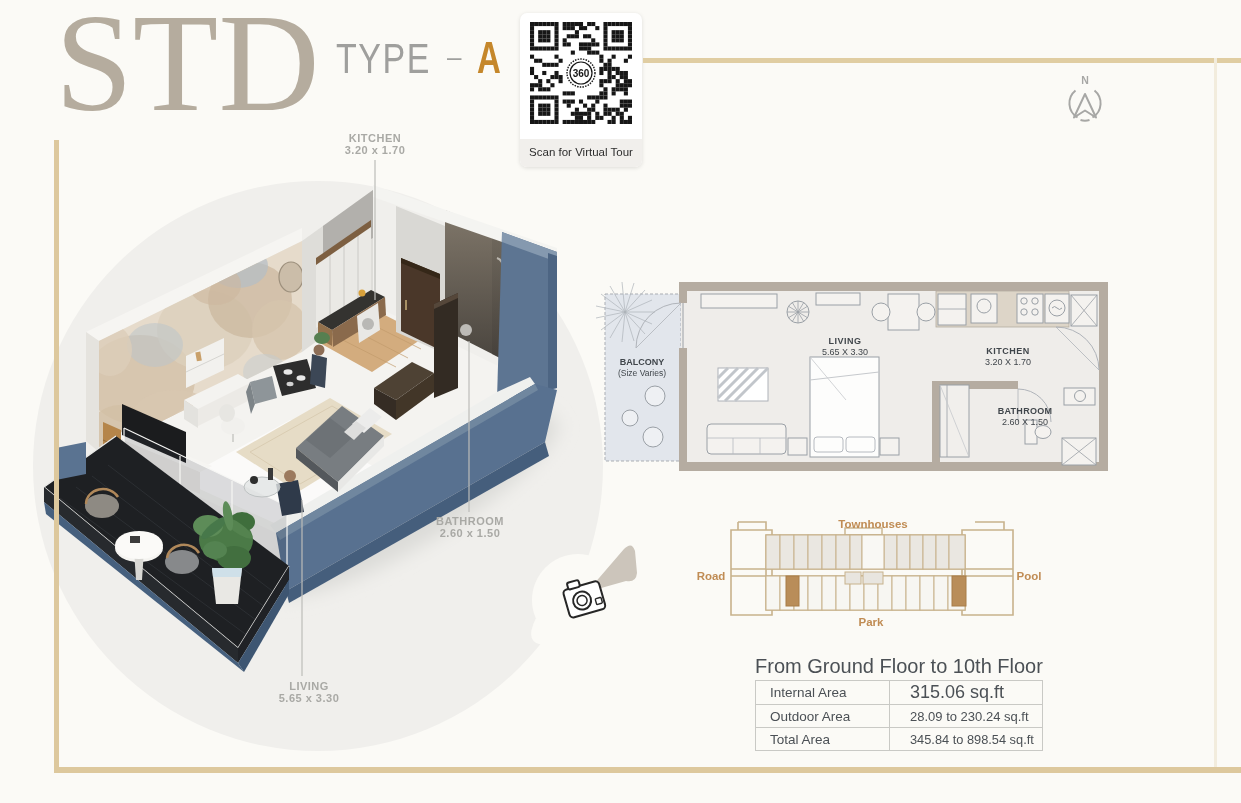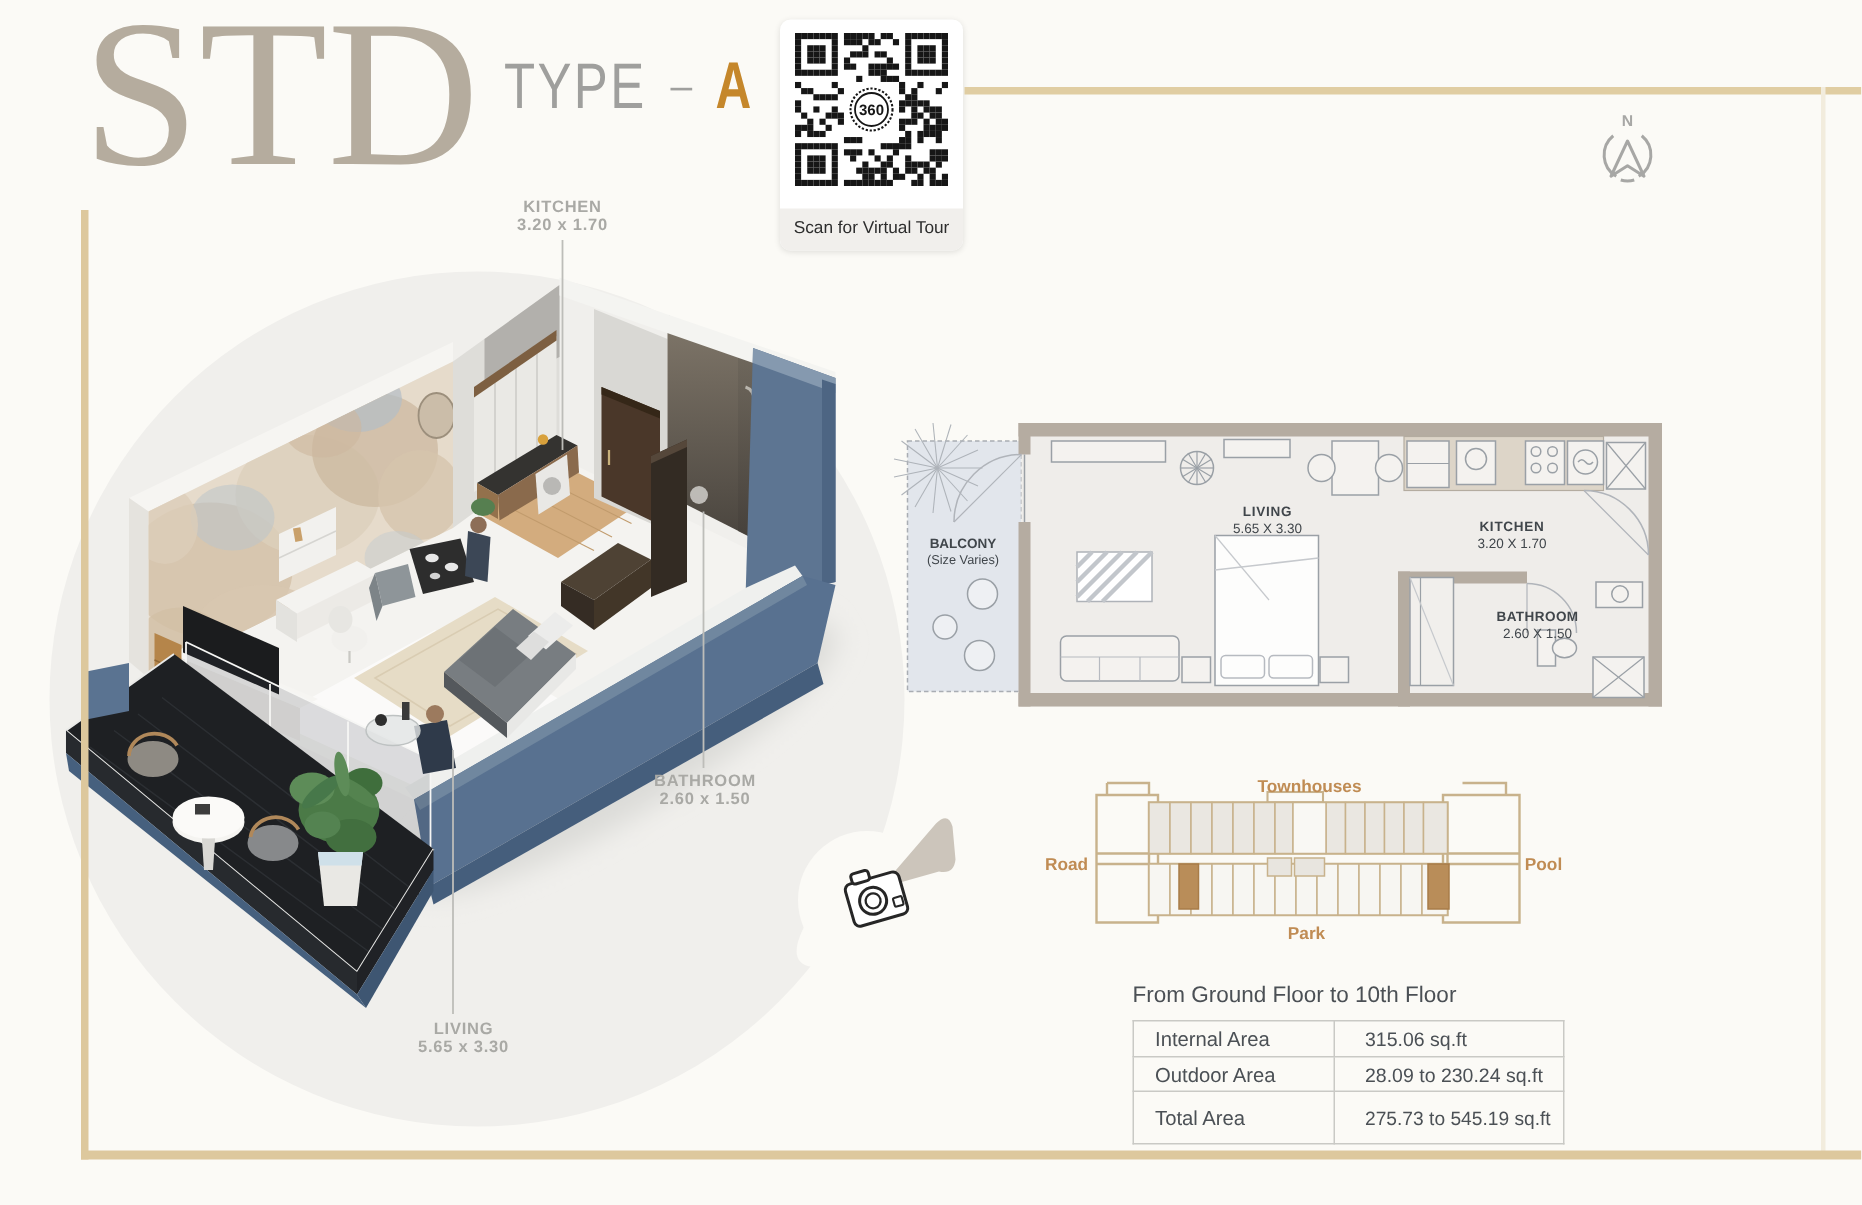"From Ground Floor to 10th" div.abs { font-size: 15px -> 20px }
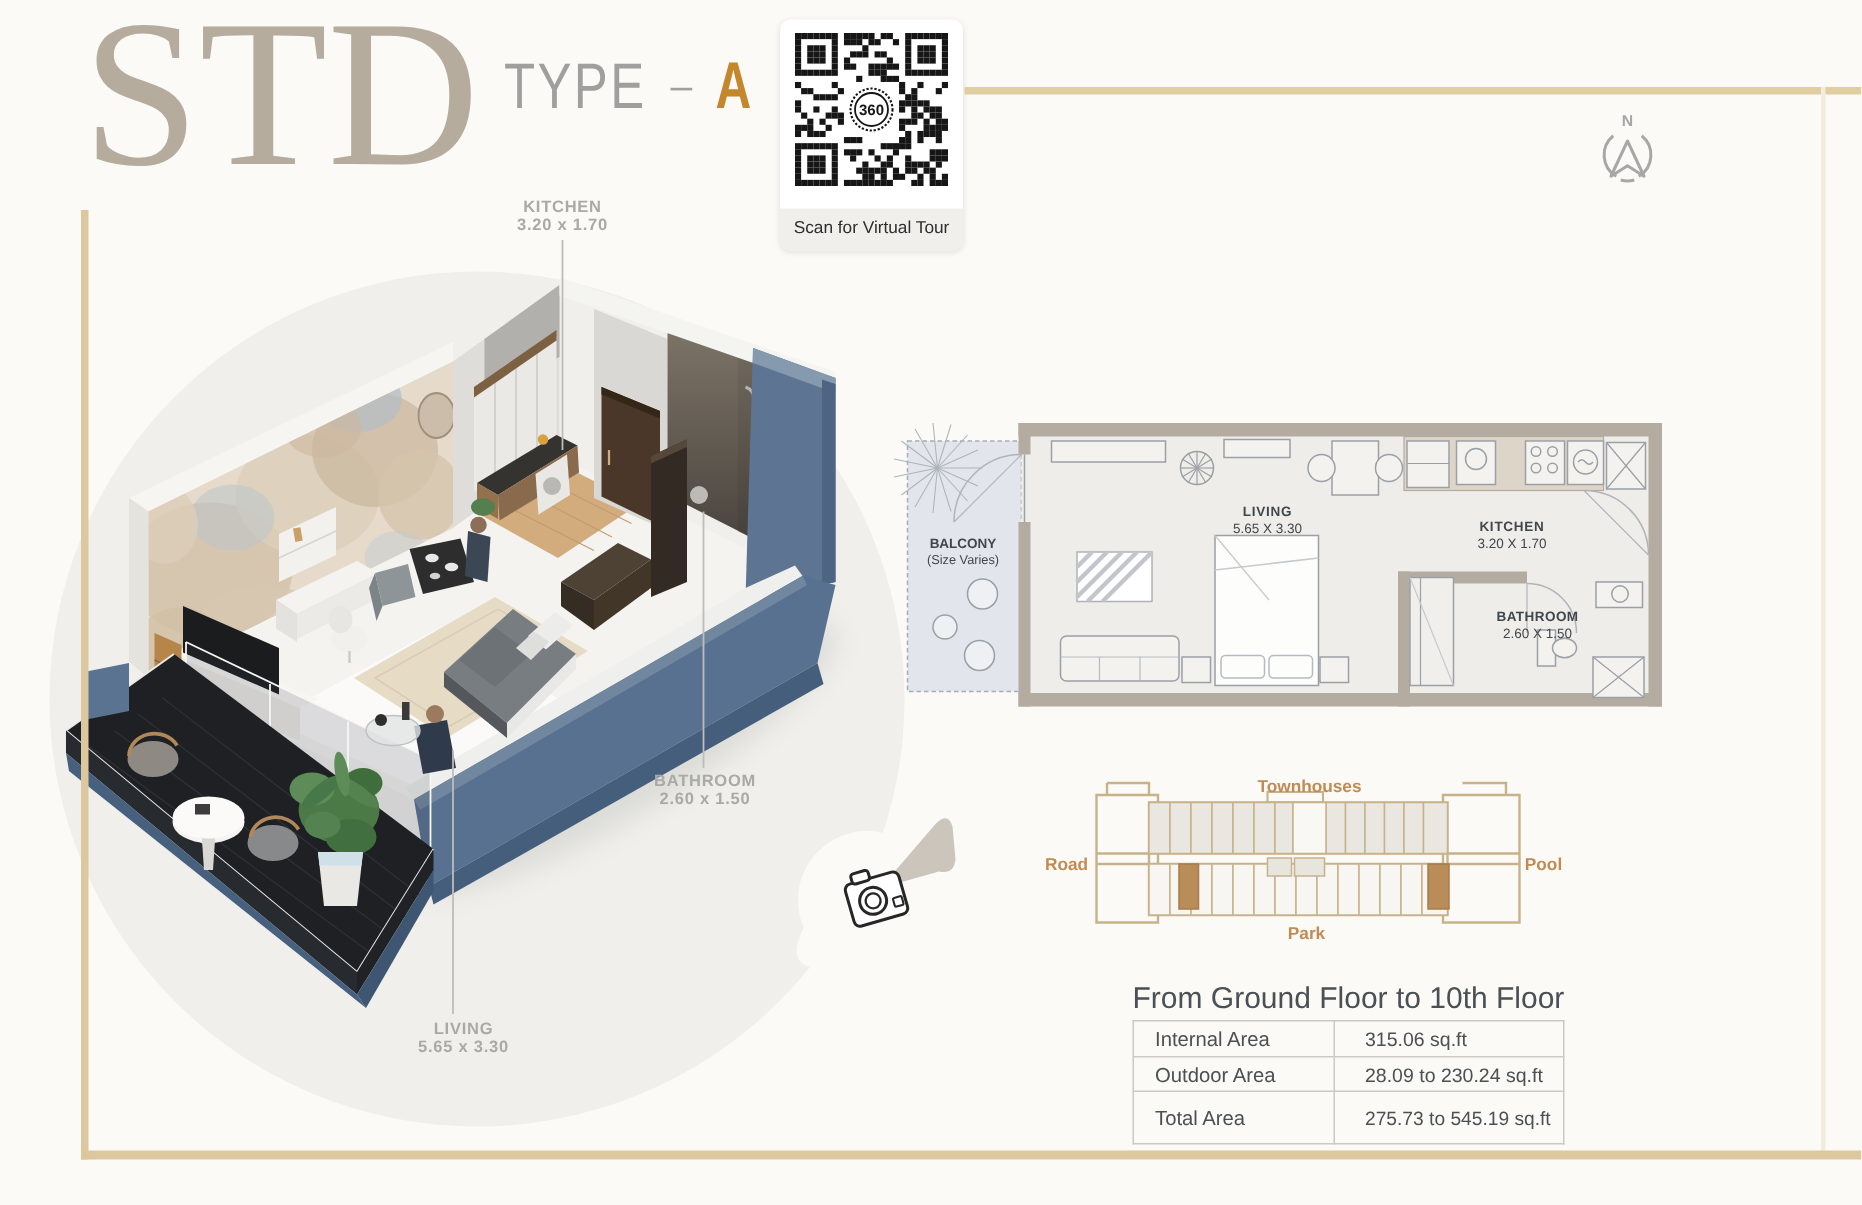"315.06 sq.ft" td { font-size: 13px -> 18px }
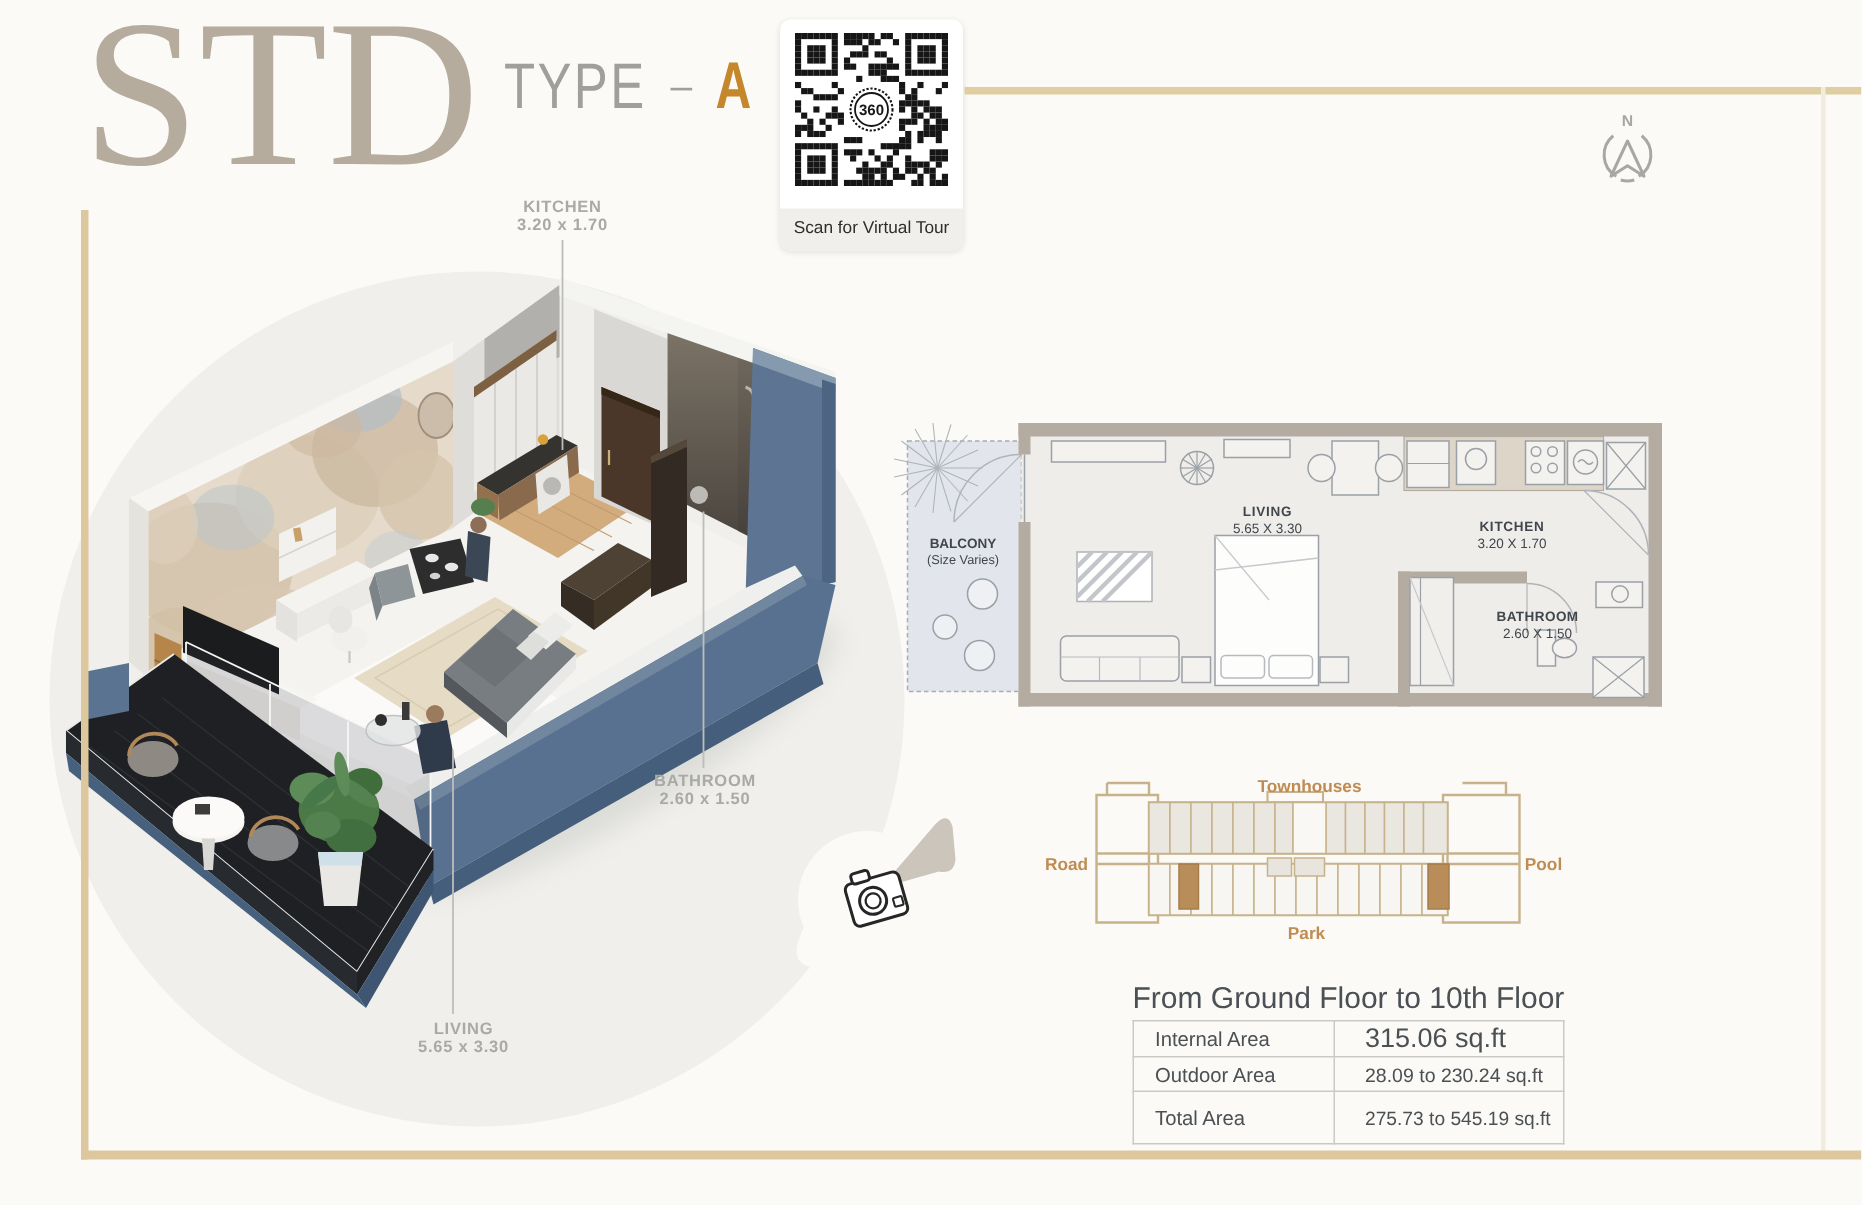"Total Area" tr { height: 35px -> 23px }
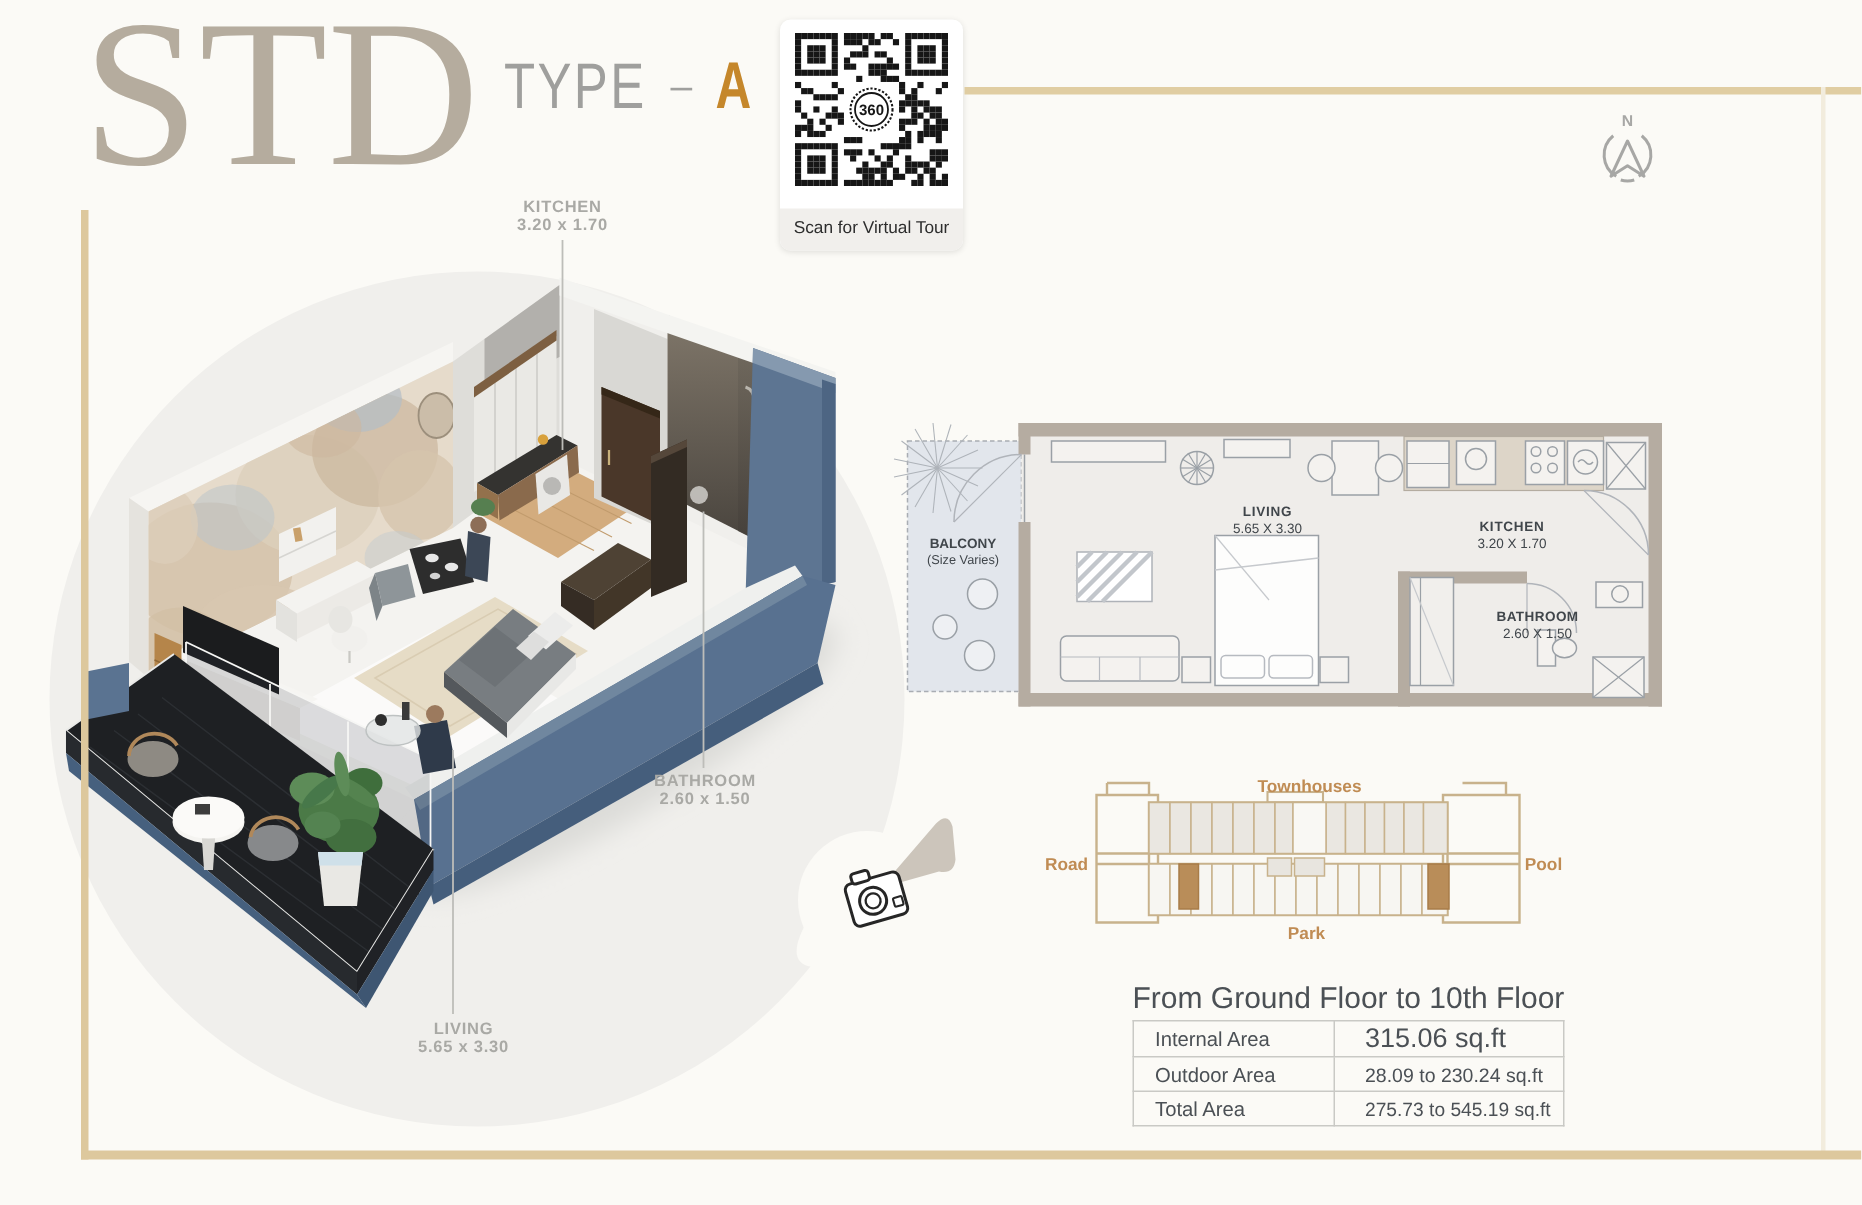"275.73 to 545.19 sq.ft" td { text: 275.73 to 545.19 -> 345.84 to 898.54 }
